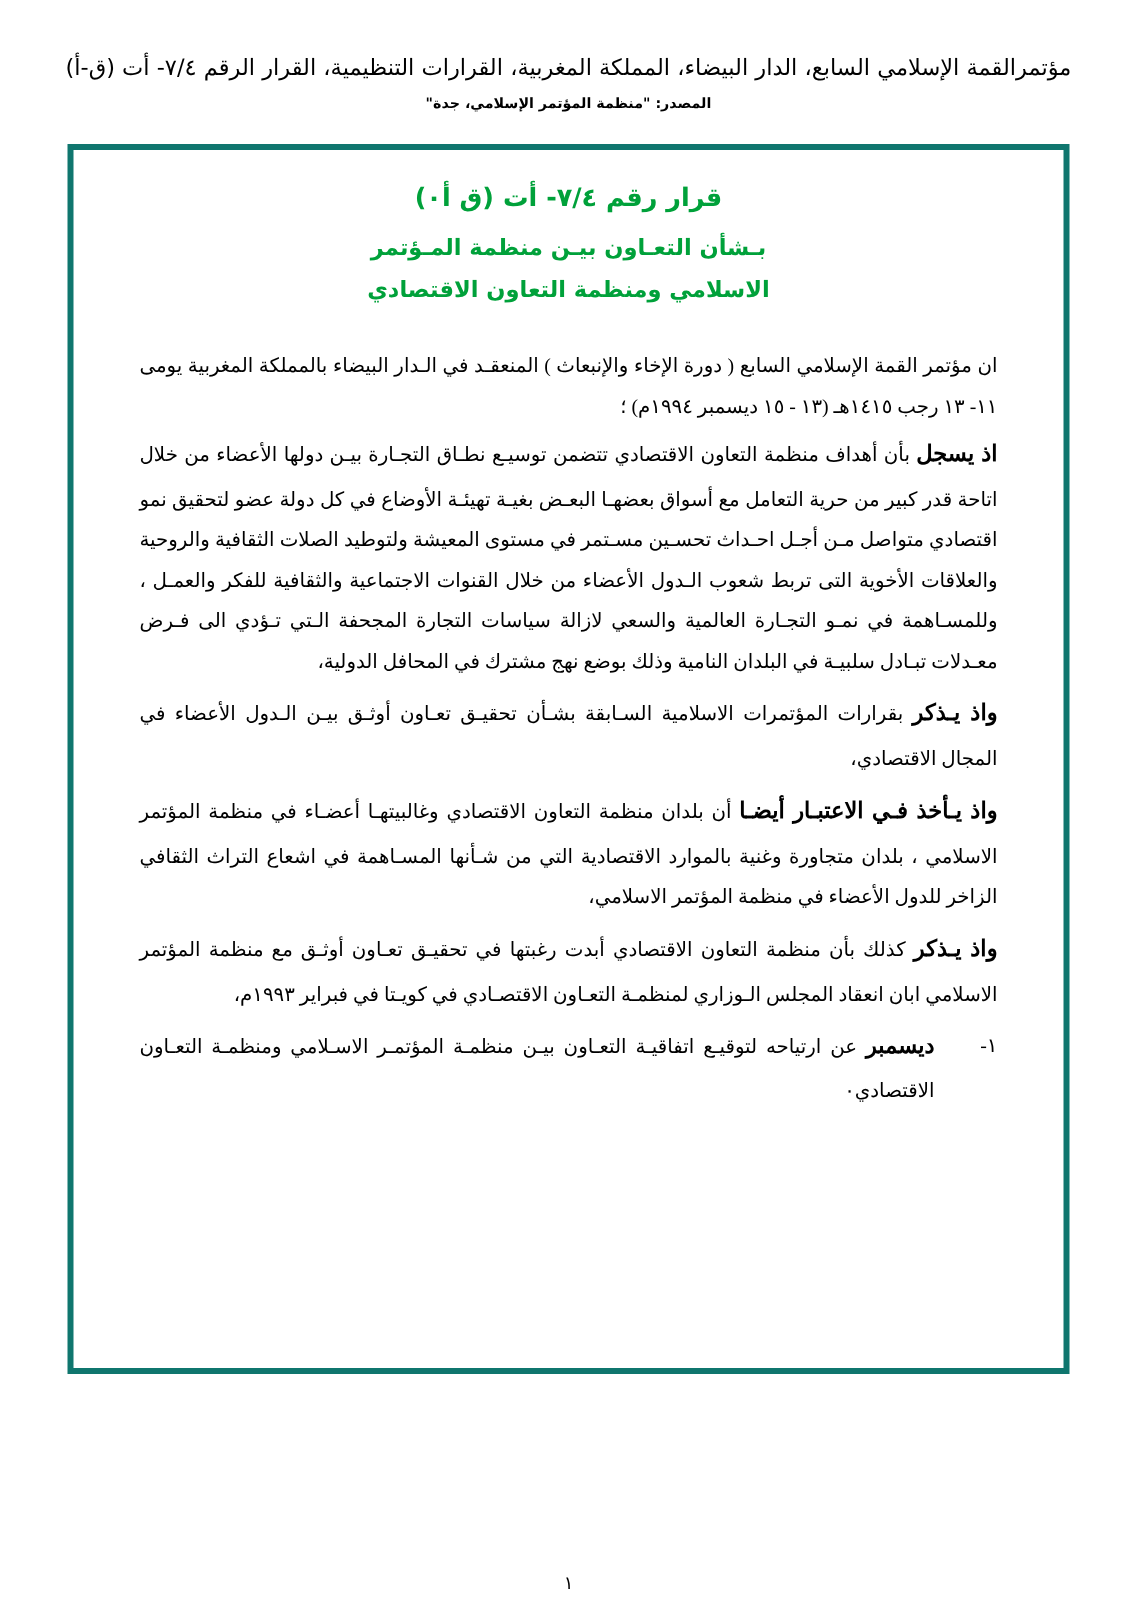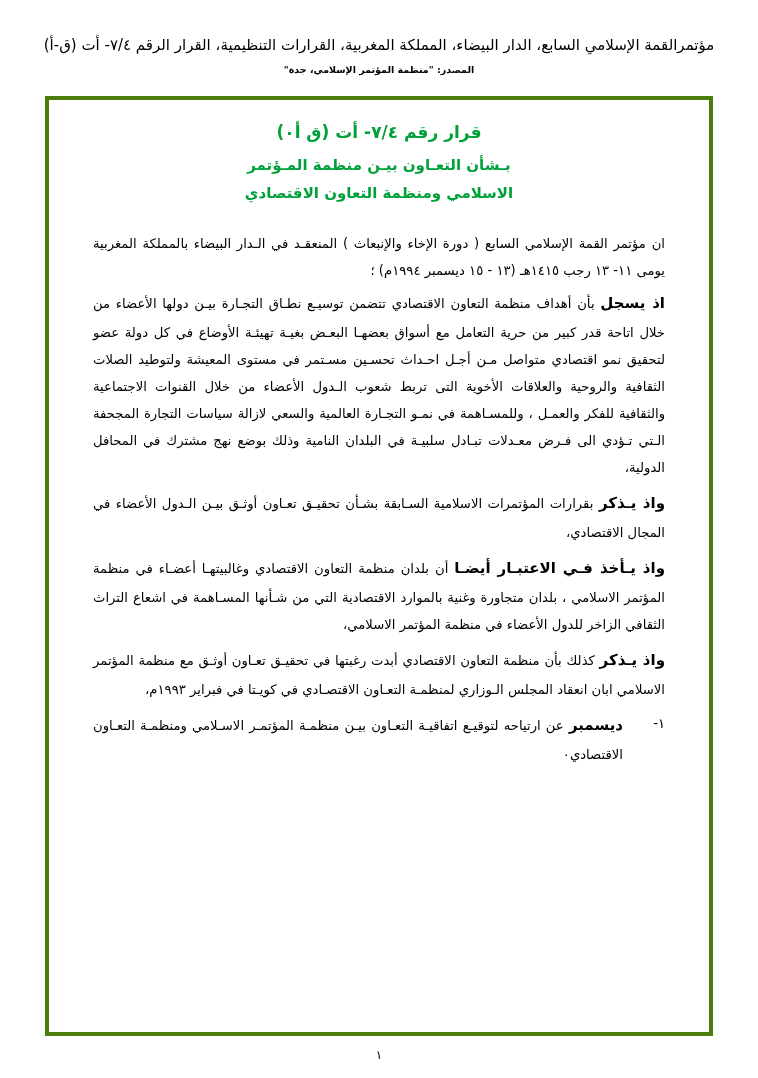"قرار رقم ٧/٤- أت (ق" .frame { border: 4px solid #4d7c0f -> 4px solid #0f766e; height: 940px -> 820px }
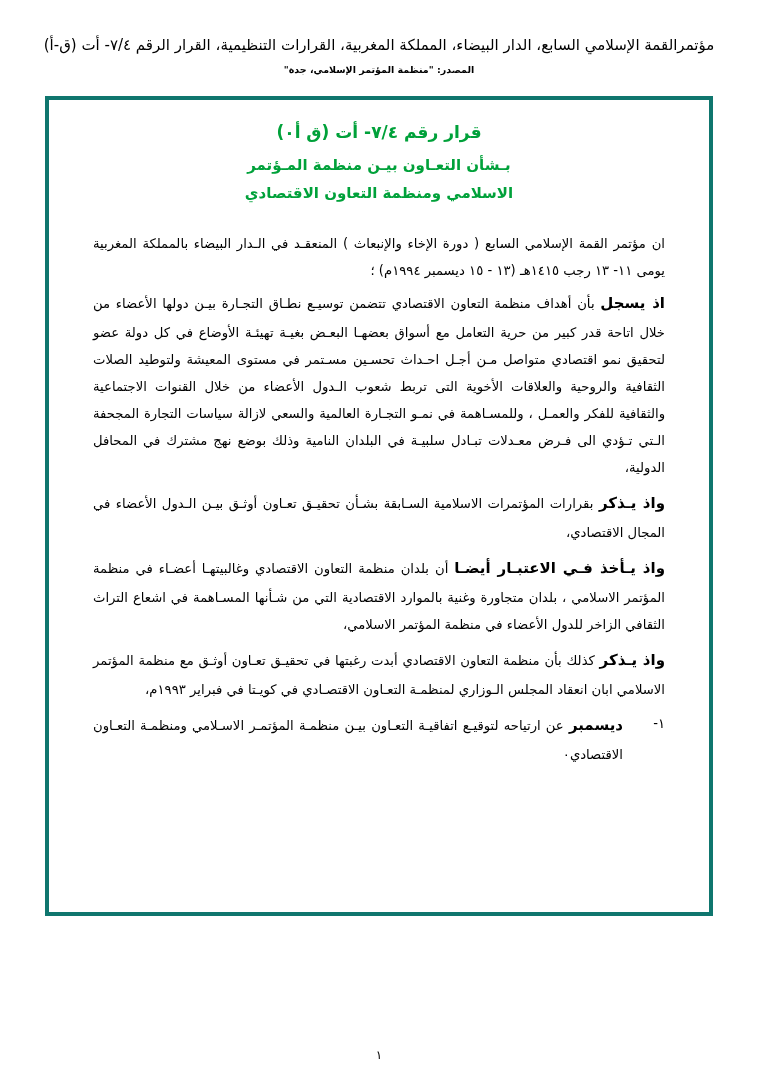"ان مؤتمر القمة الإسلامي السابع" .body-text { font-family: none -> Liberation Serif, serif }
